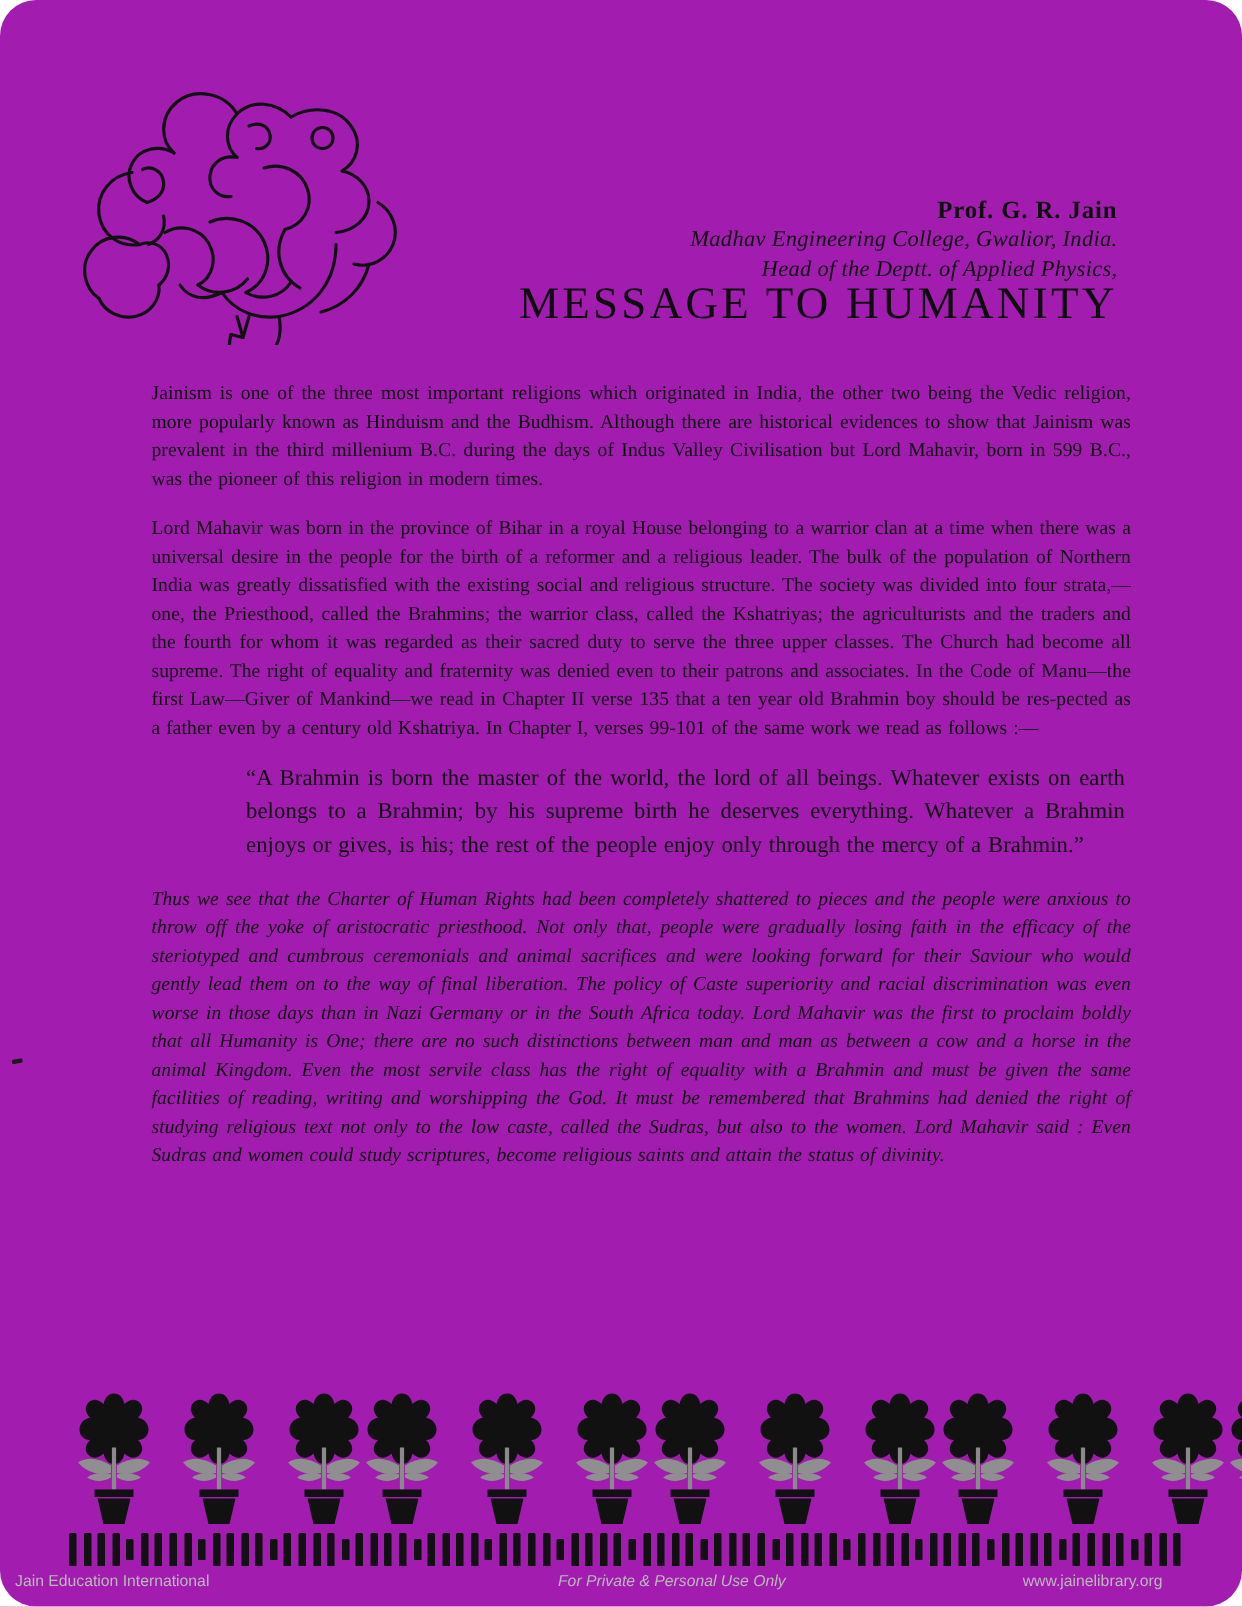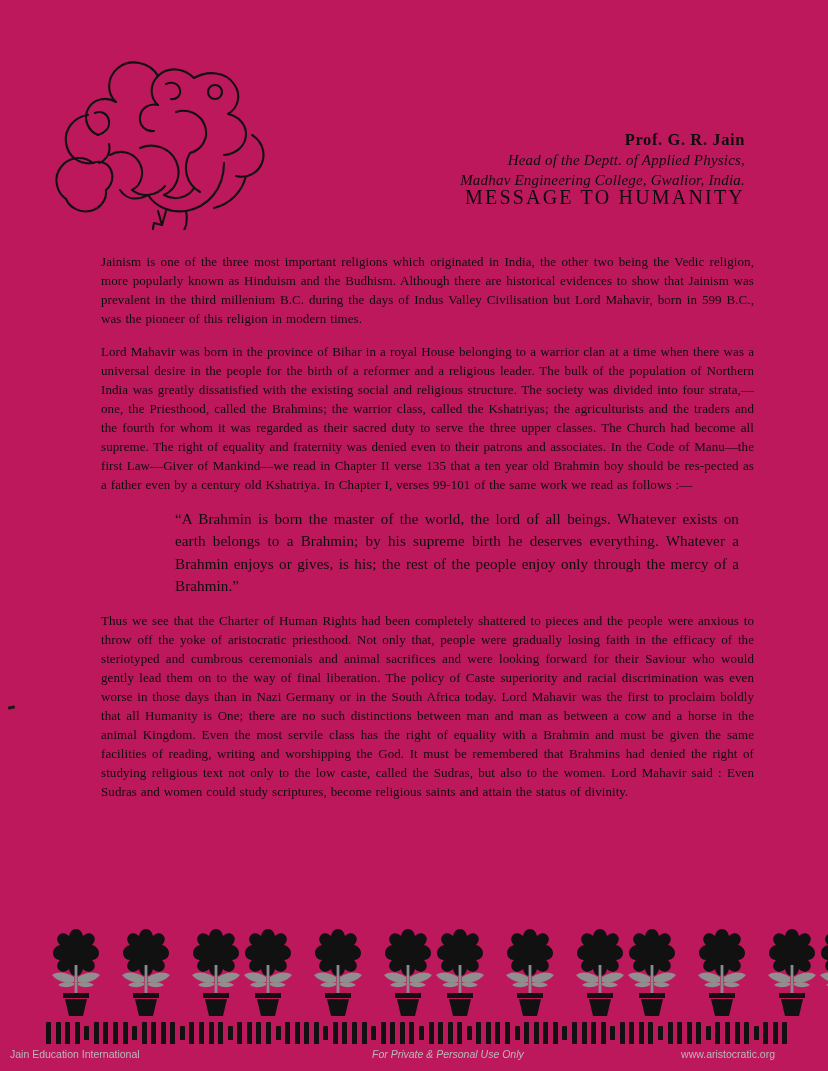"Prof. G. R. Jain" .page { background: #be185d -> #a21caf; border-radius: none -> 24px }
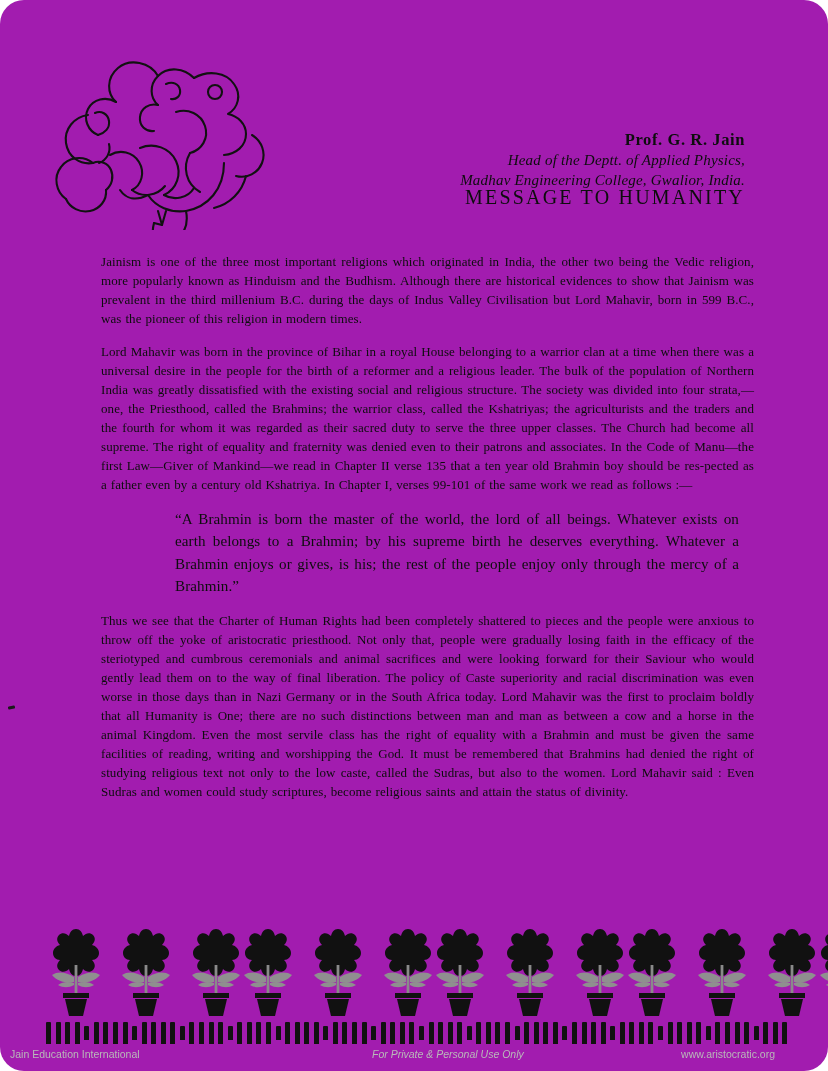"Head of the Deptt. of" div.aff { order: before "Madhav Engineering College, Gwalior," -> after "Madhav Engineering College, Gwalior," }
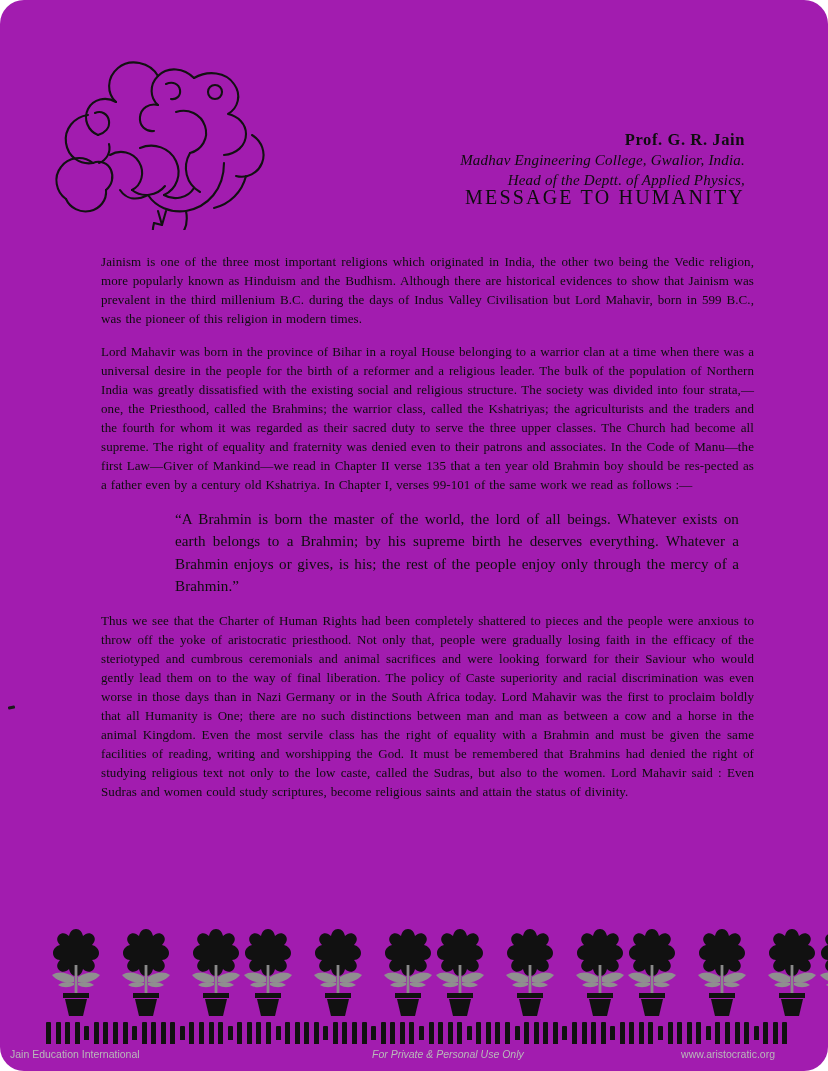"MESSAGE TO HUMANITY" .title { font-size: 20px -> 30px }
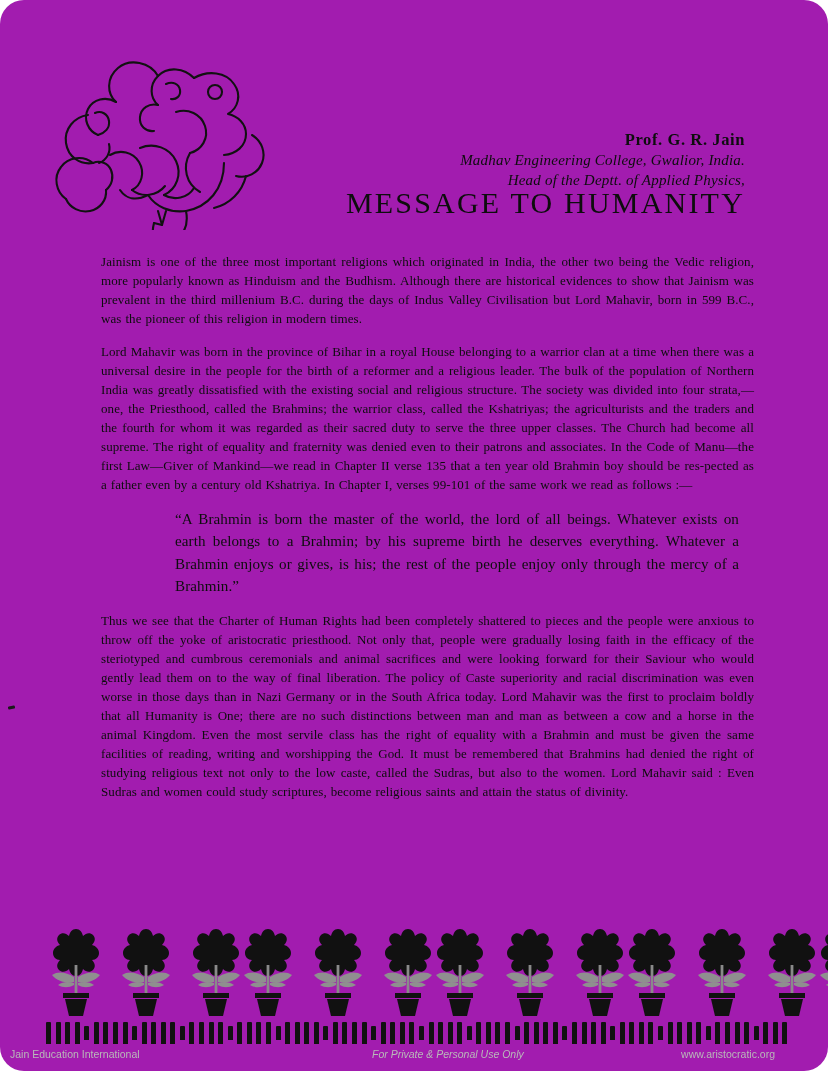"“A Brahmin is born the" .quote p { margin: 11px -> 0 }
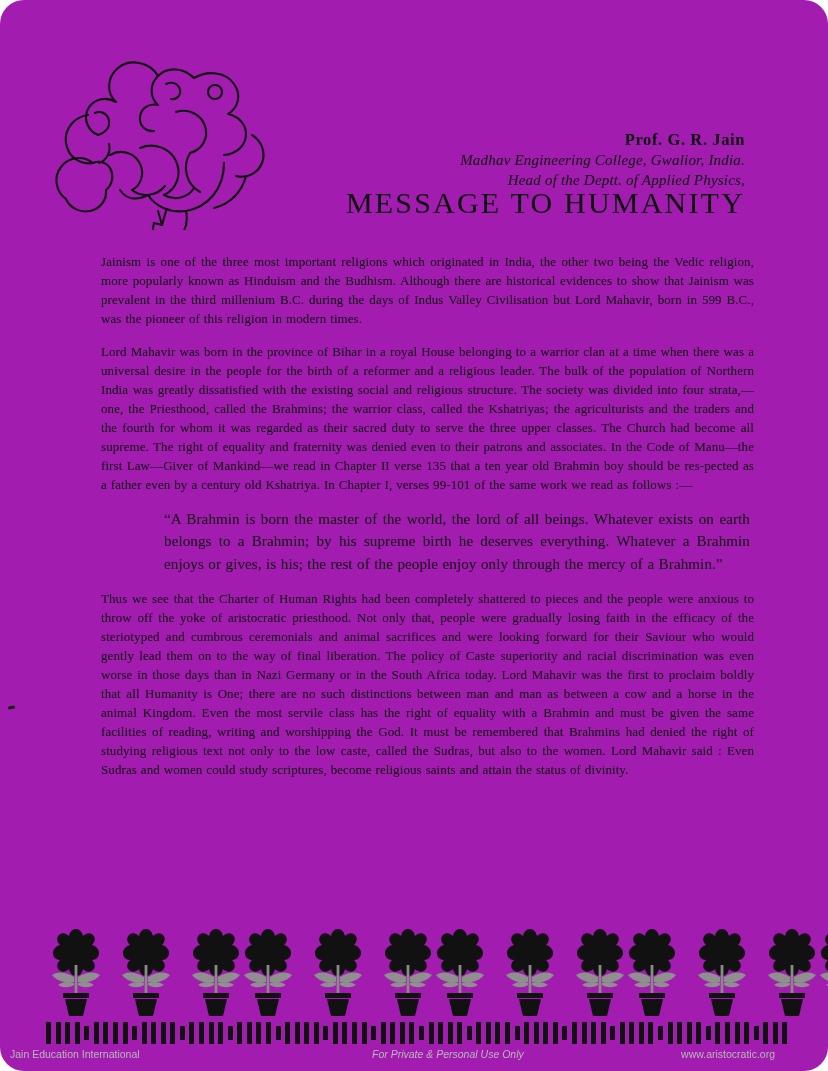"Thus we see that the" .body p.last { font-style: none -> italic }
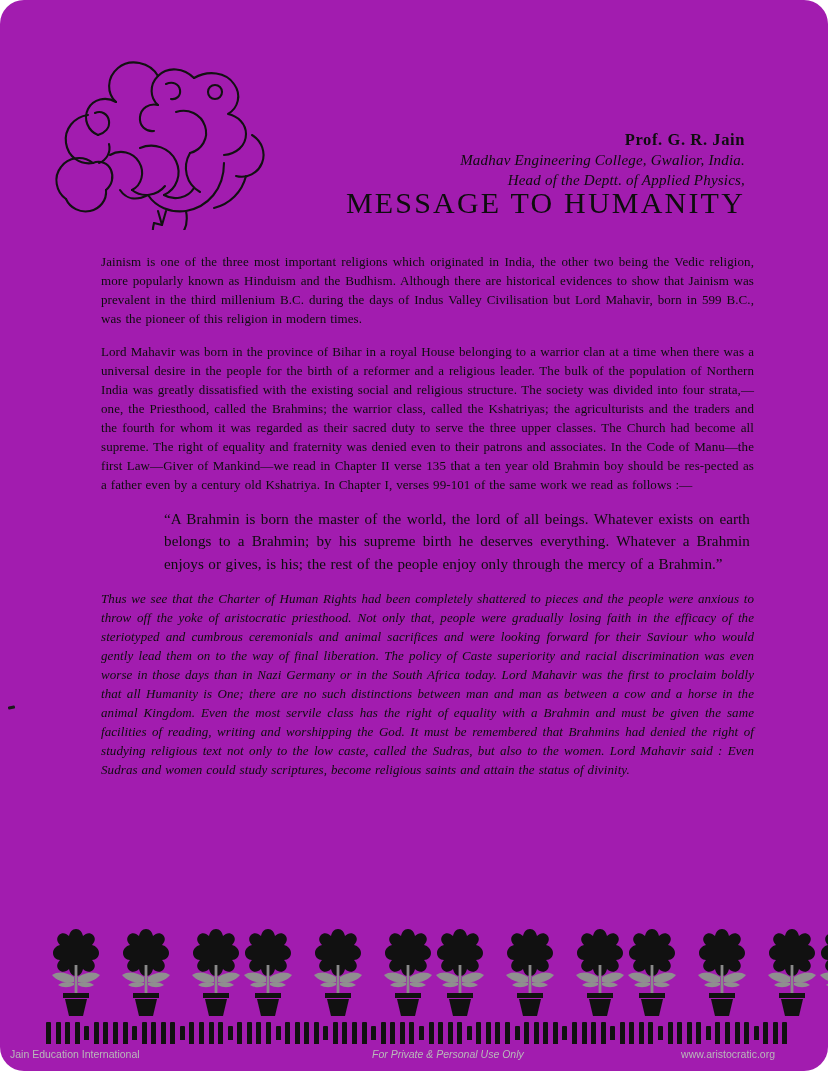"www.aristocratic.org" div.wm { text: www.aristocratic.org -> www.jainelibrary.org }
